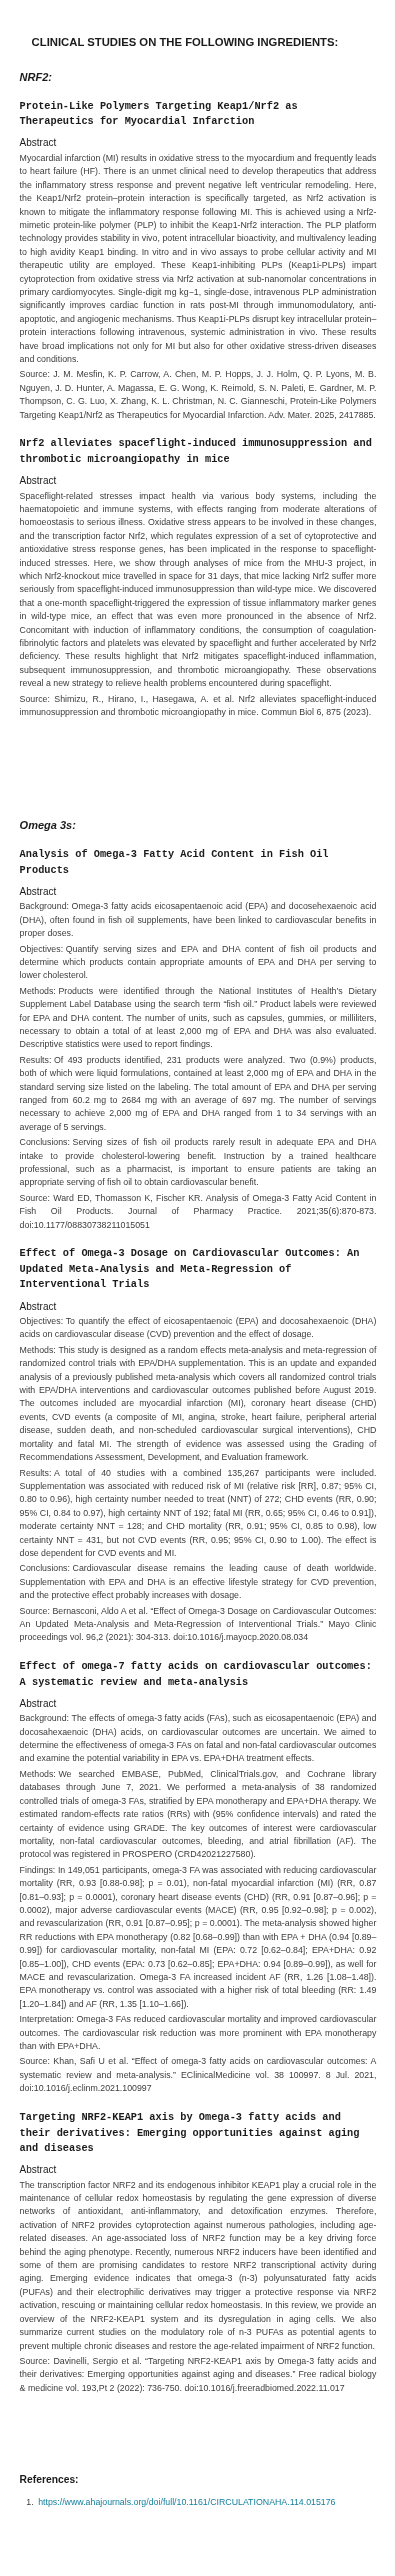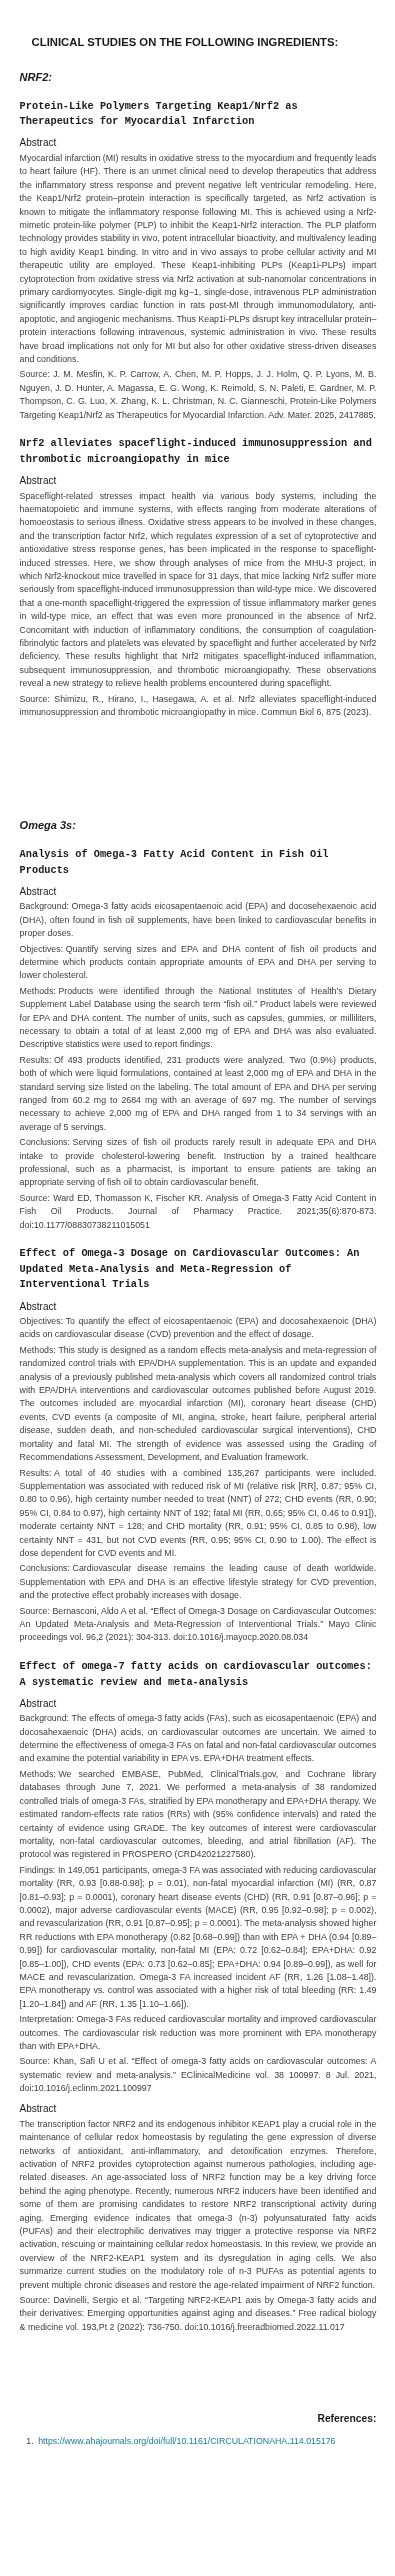"Targeting NRF2-KEAP1 axis by Omega-3" h3.article-heading { html: none -> <h3>Targeting NRF2-KEAP1 axis by Omega-3 fatty acids and their derivatives: Emerging opportunities against aging and diseases</h3> }
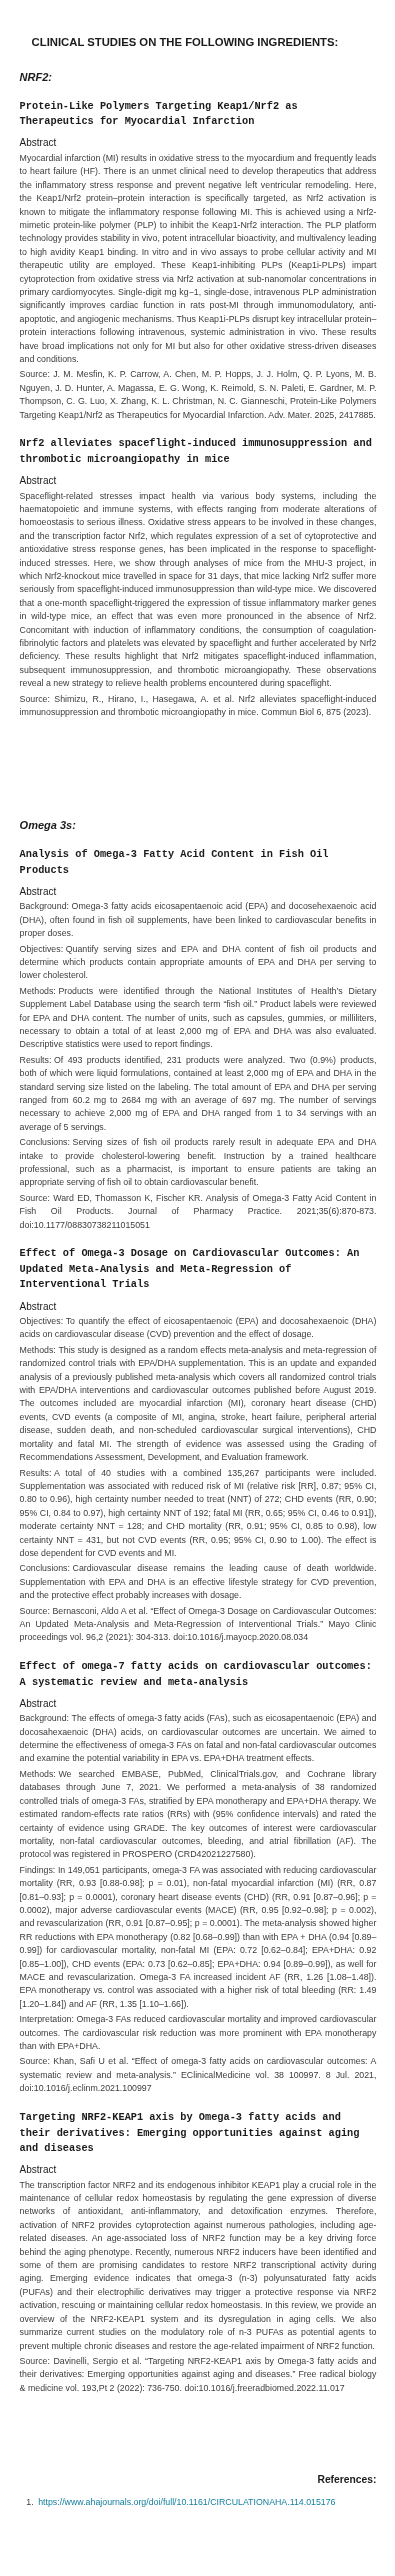"References:" .refs-title { text-align: right -> none }
